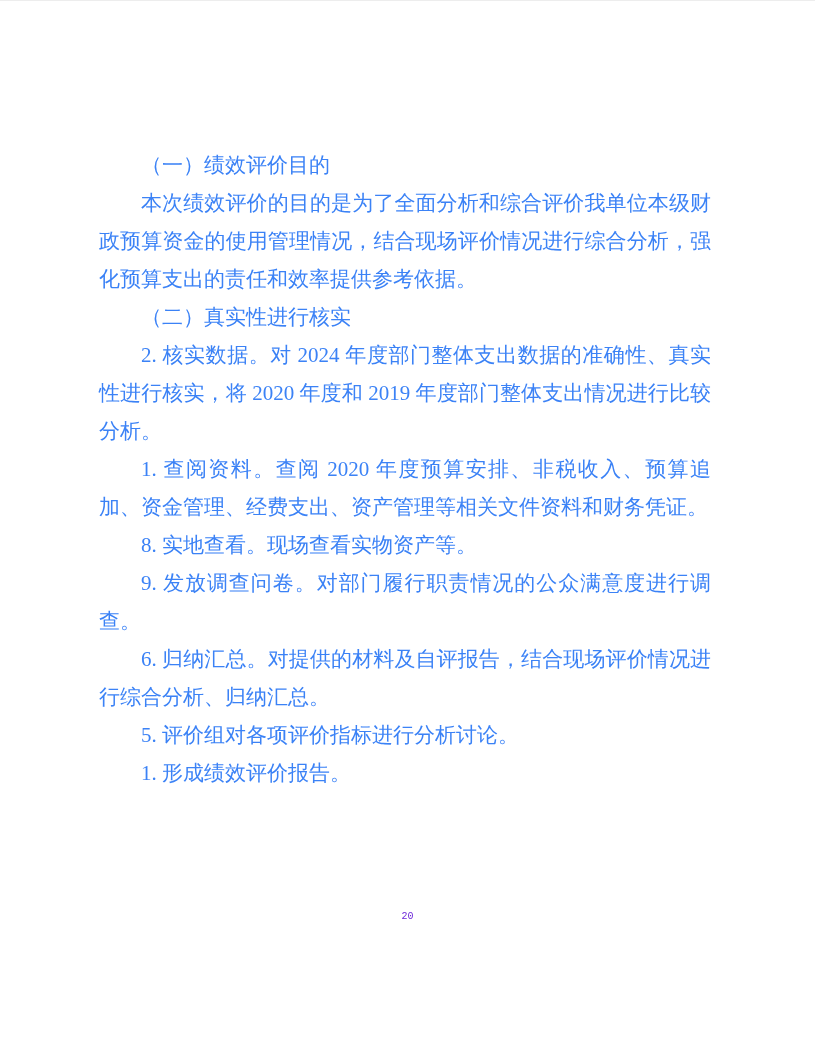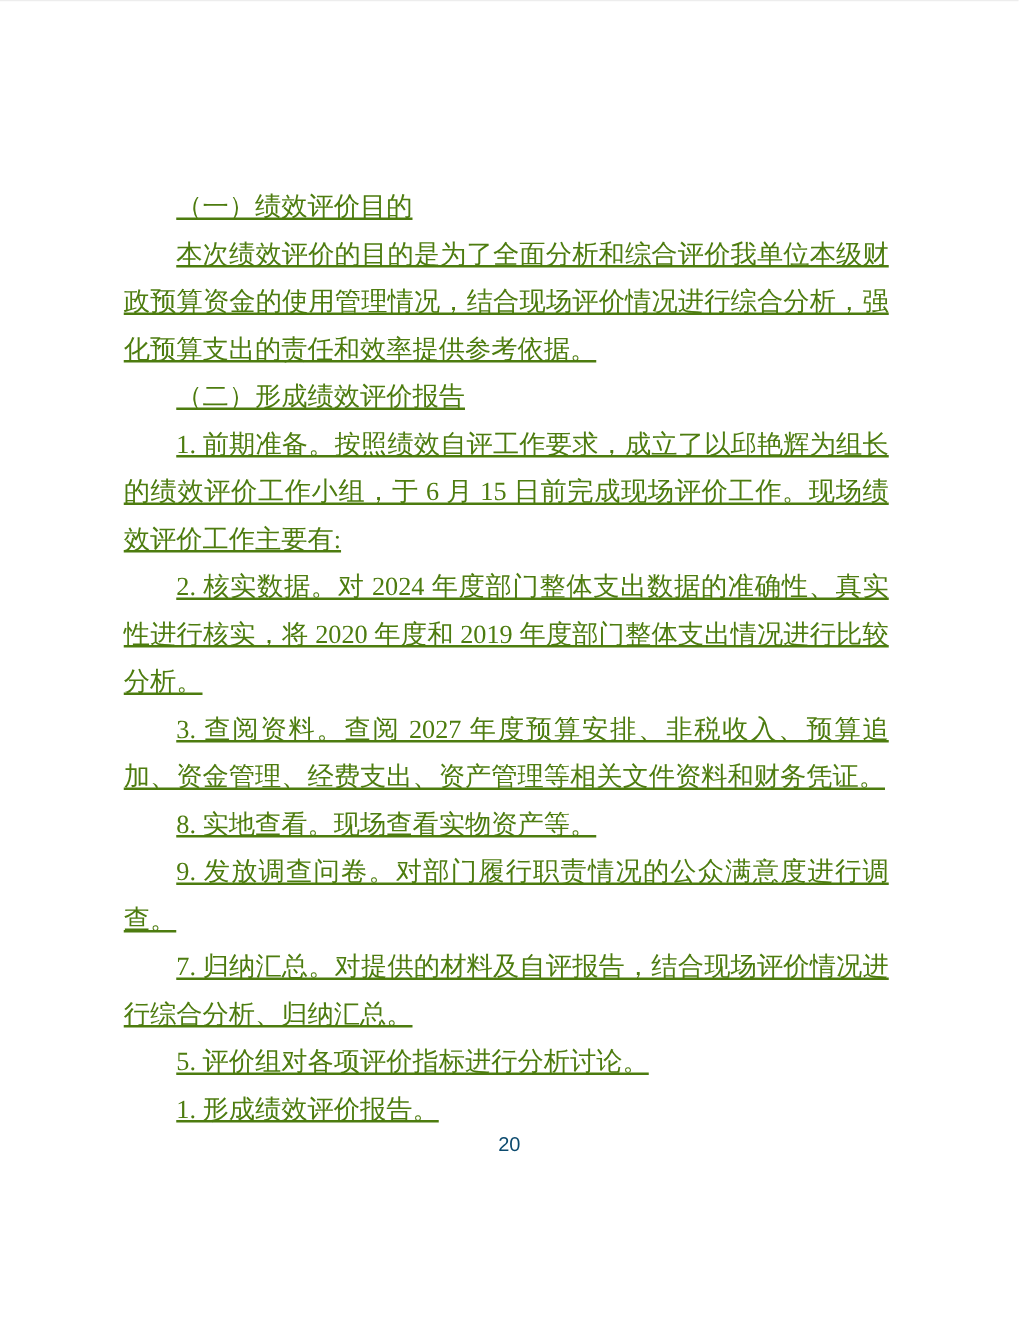"（一）绩效评价目的" p.para { color: #4d7c0f -> #3b82f6; text-decoration: underline -> none }
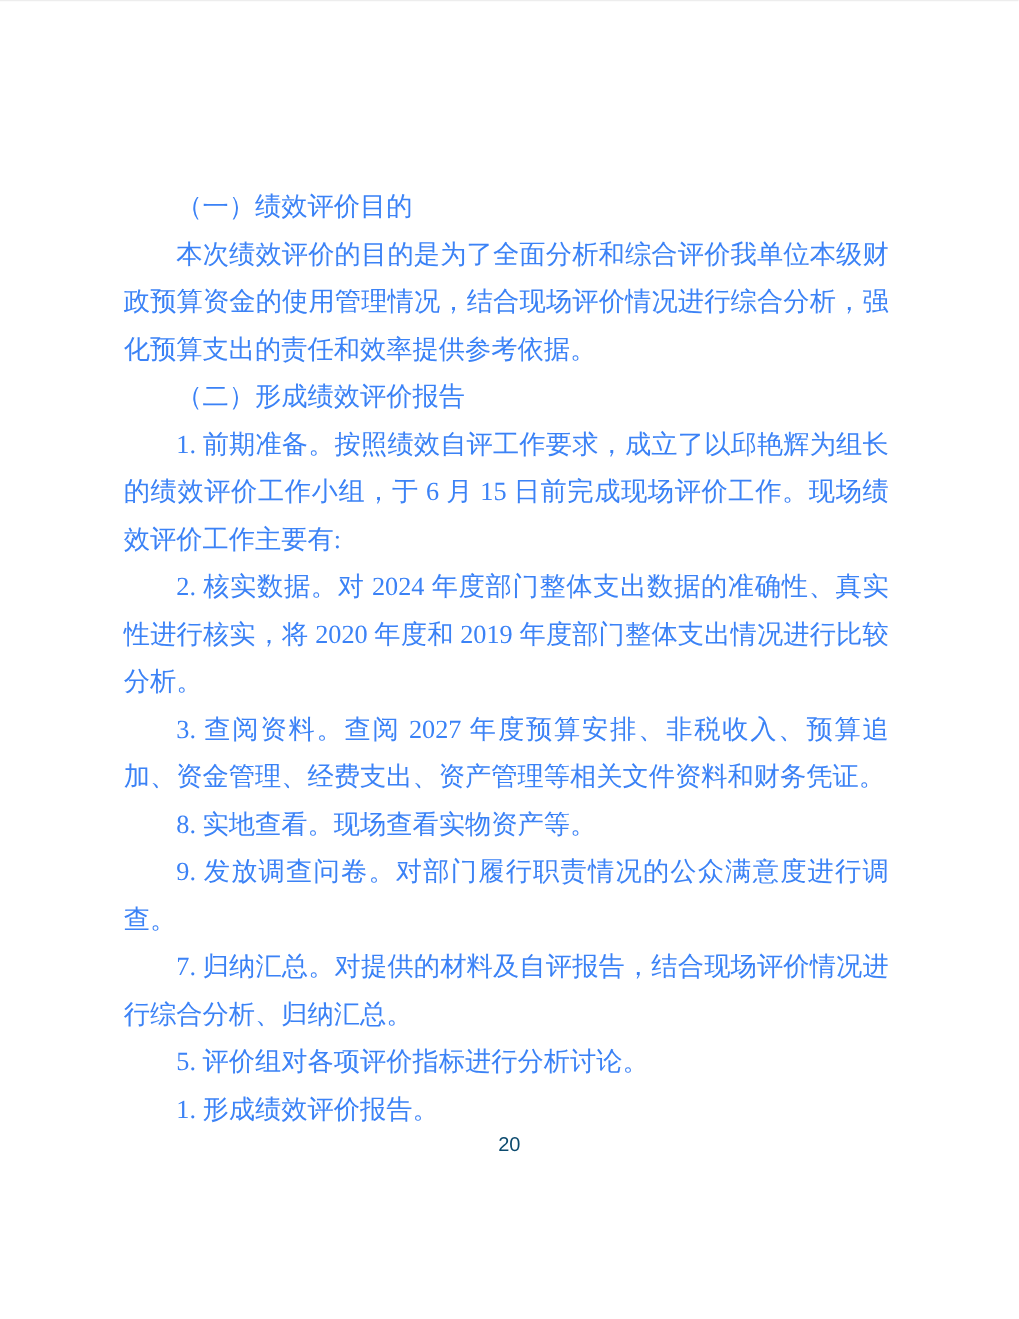"（二）形成绩效评价报告" p.para { text: 形成绩效评价报告 -> 真实性进行核实 }
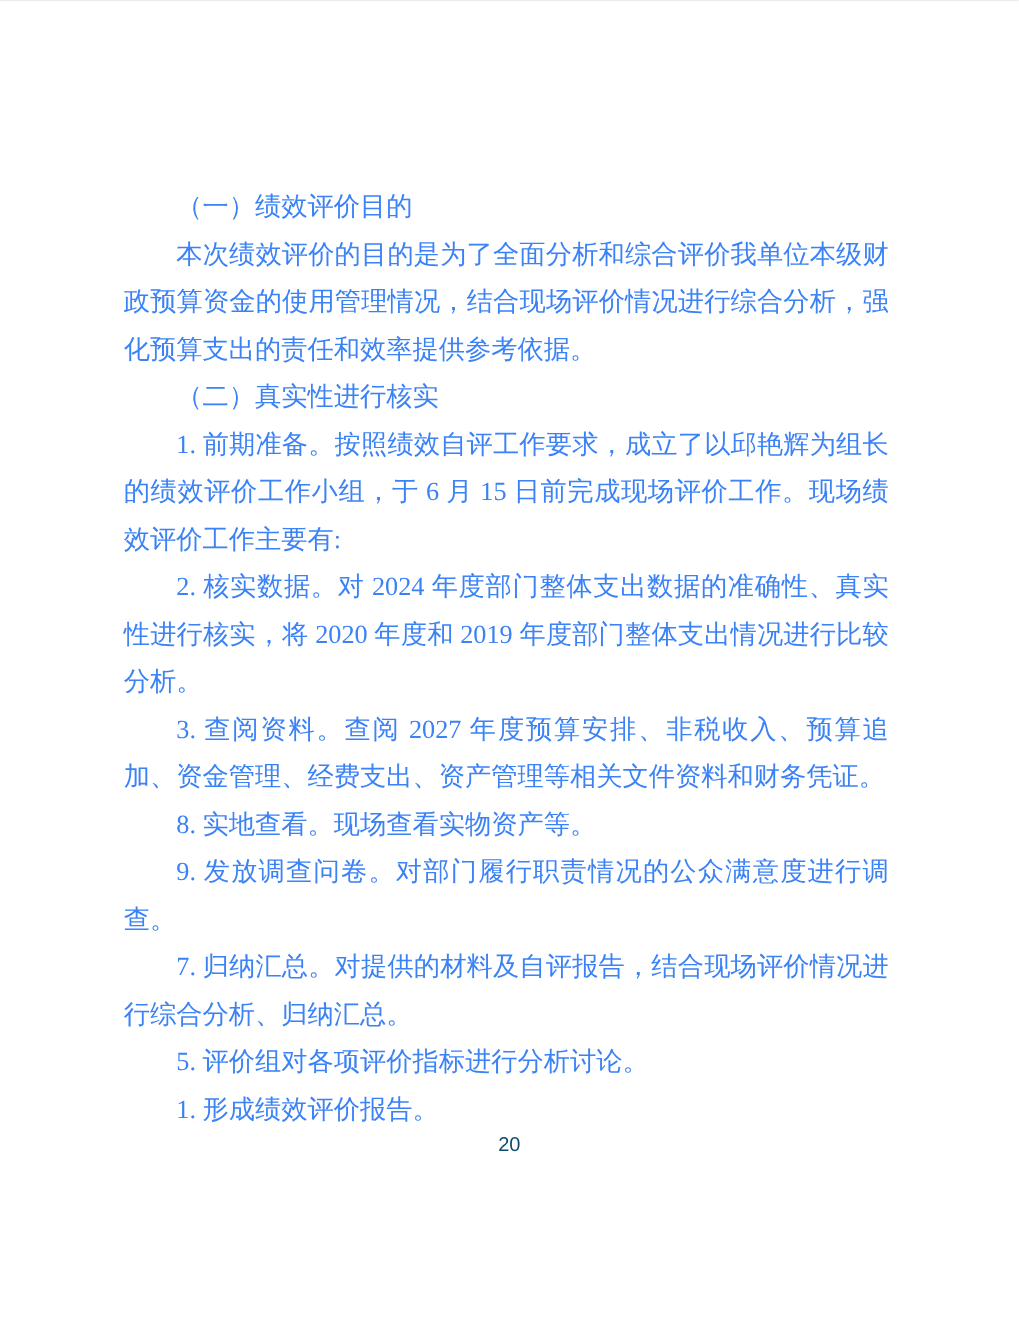"1. 前期准备。按照绩效自评工作要求，成立了以邱艳辉为组长的绩效评价工作小组，于" p.para { html: <p>1. 前期准备。按照绩效自评工作要求，成立了以邱艳辉为组长的绩效评价工作小组，于 6 月 15 日前完成现场评价工作。现场绩效评价工作主要有:</p> -> none }
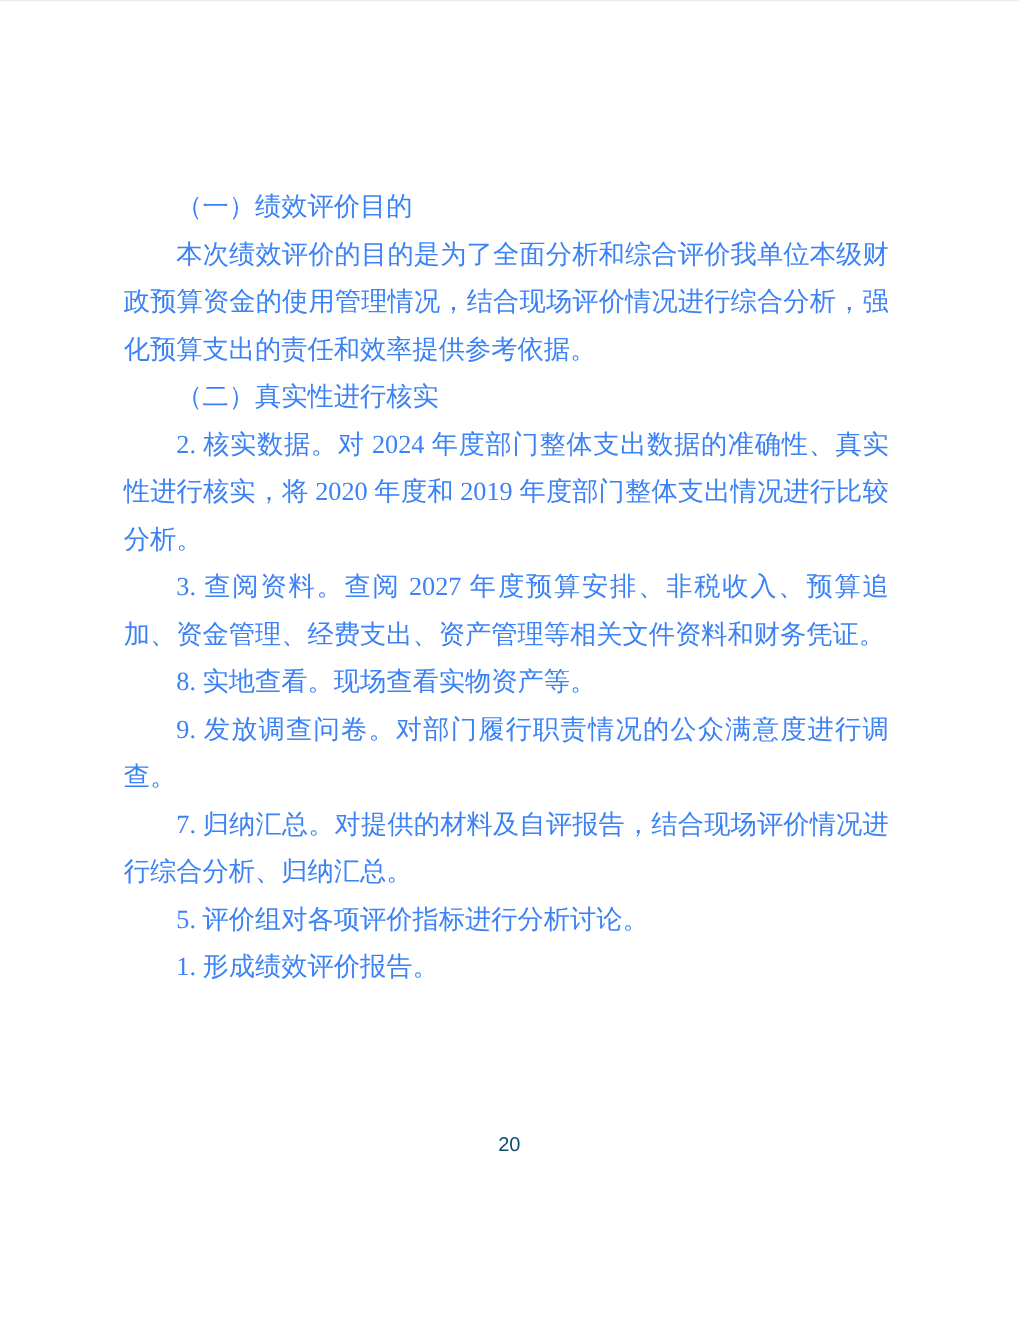"3. 查阅资料。查阅 2027" p.para { text: 3. 查阅资料。查阅 2027 -> 1. 查阅资料。查阅 2020 }
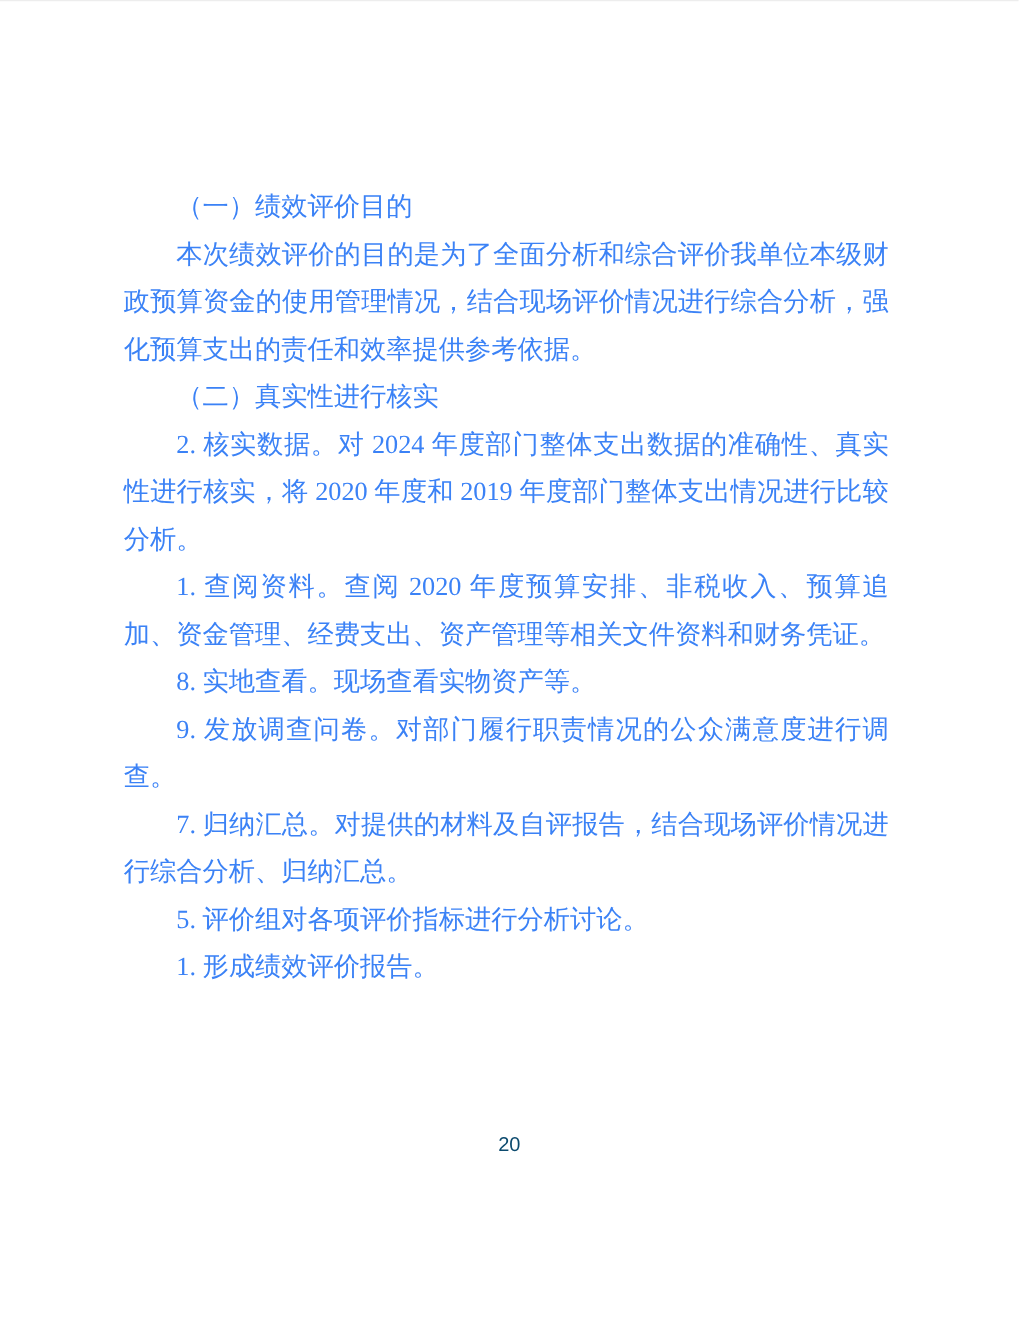"7. 归纳汇总。对提供的材料及自评报告，结合现场评价情况进行综合分析、归纳汇总。" p.para { text: 7 -> 6 }
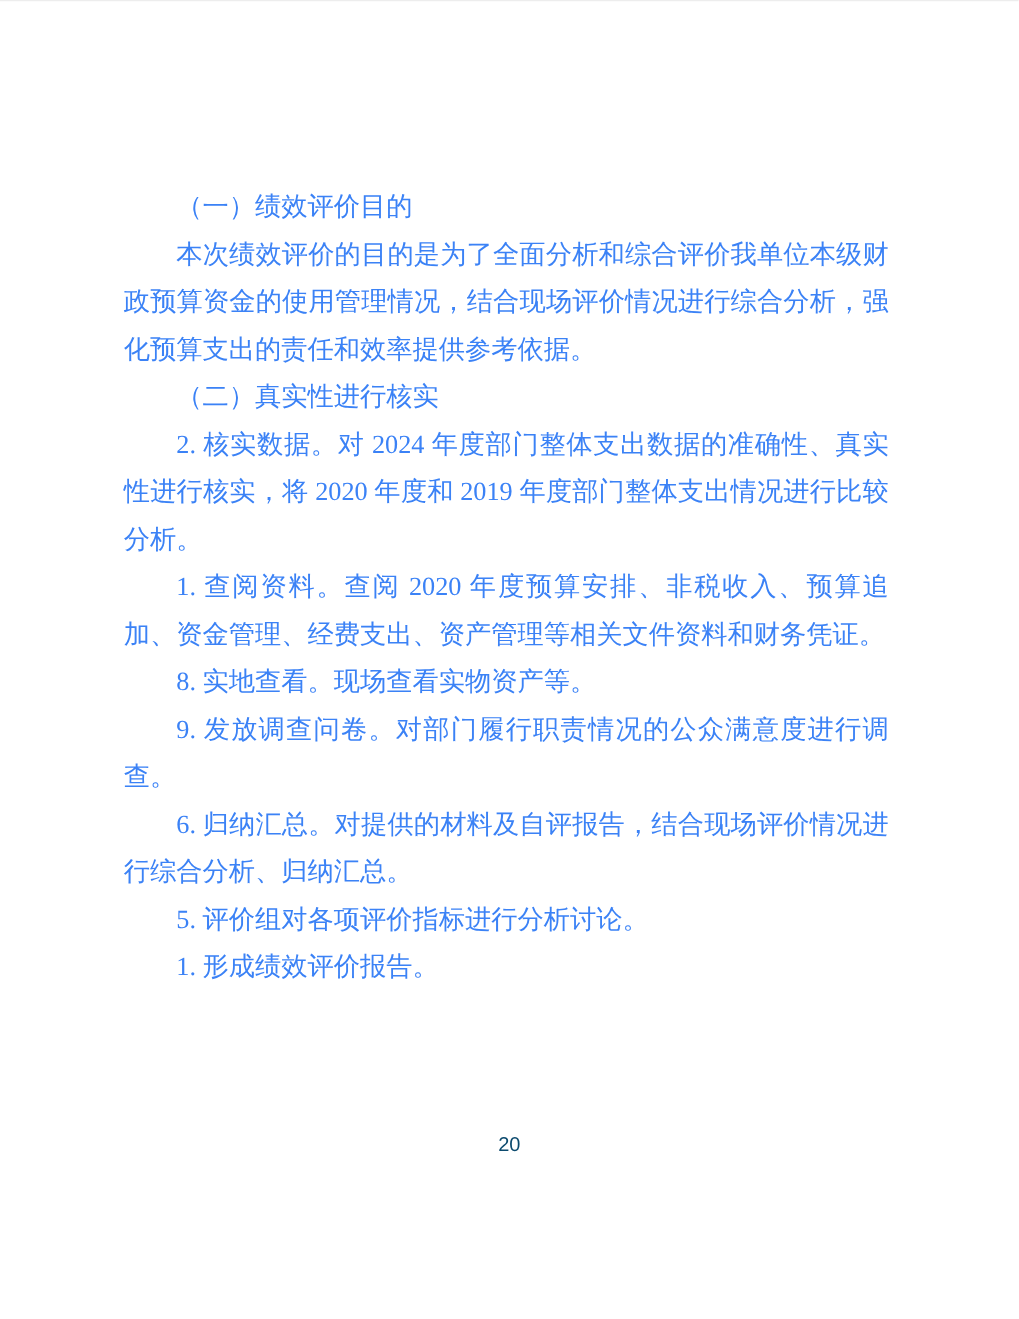"20" .page-number { color: #0c4a6e -> #6d28d9; font-family: Liberation Sans, sans-serif -> Liberation Mono, monospace; font-size: 16px -> 10px }
